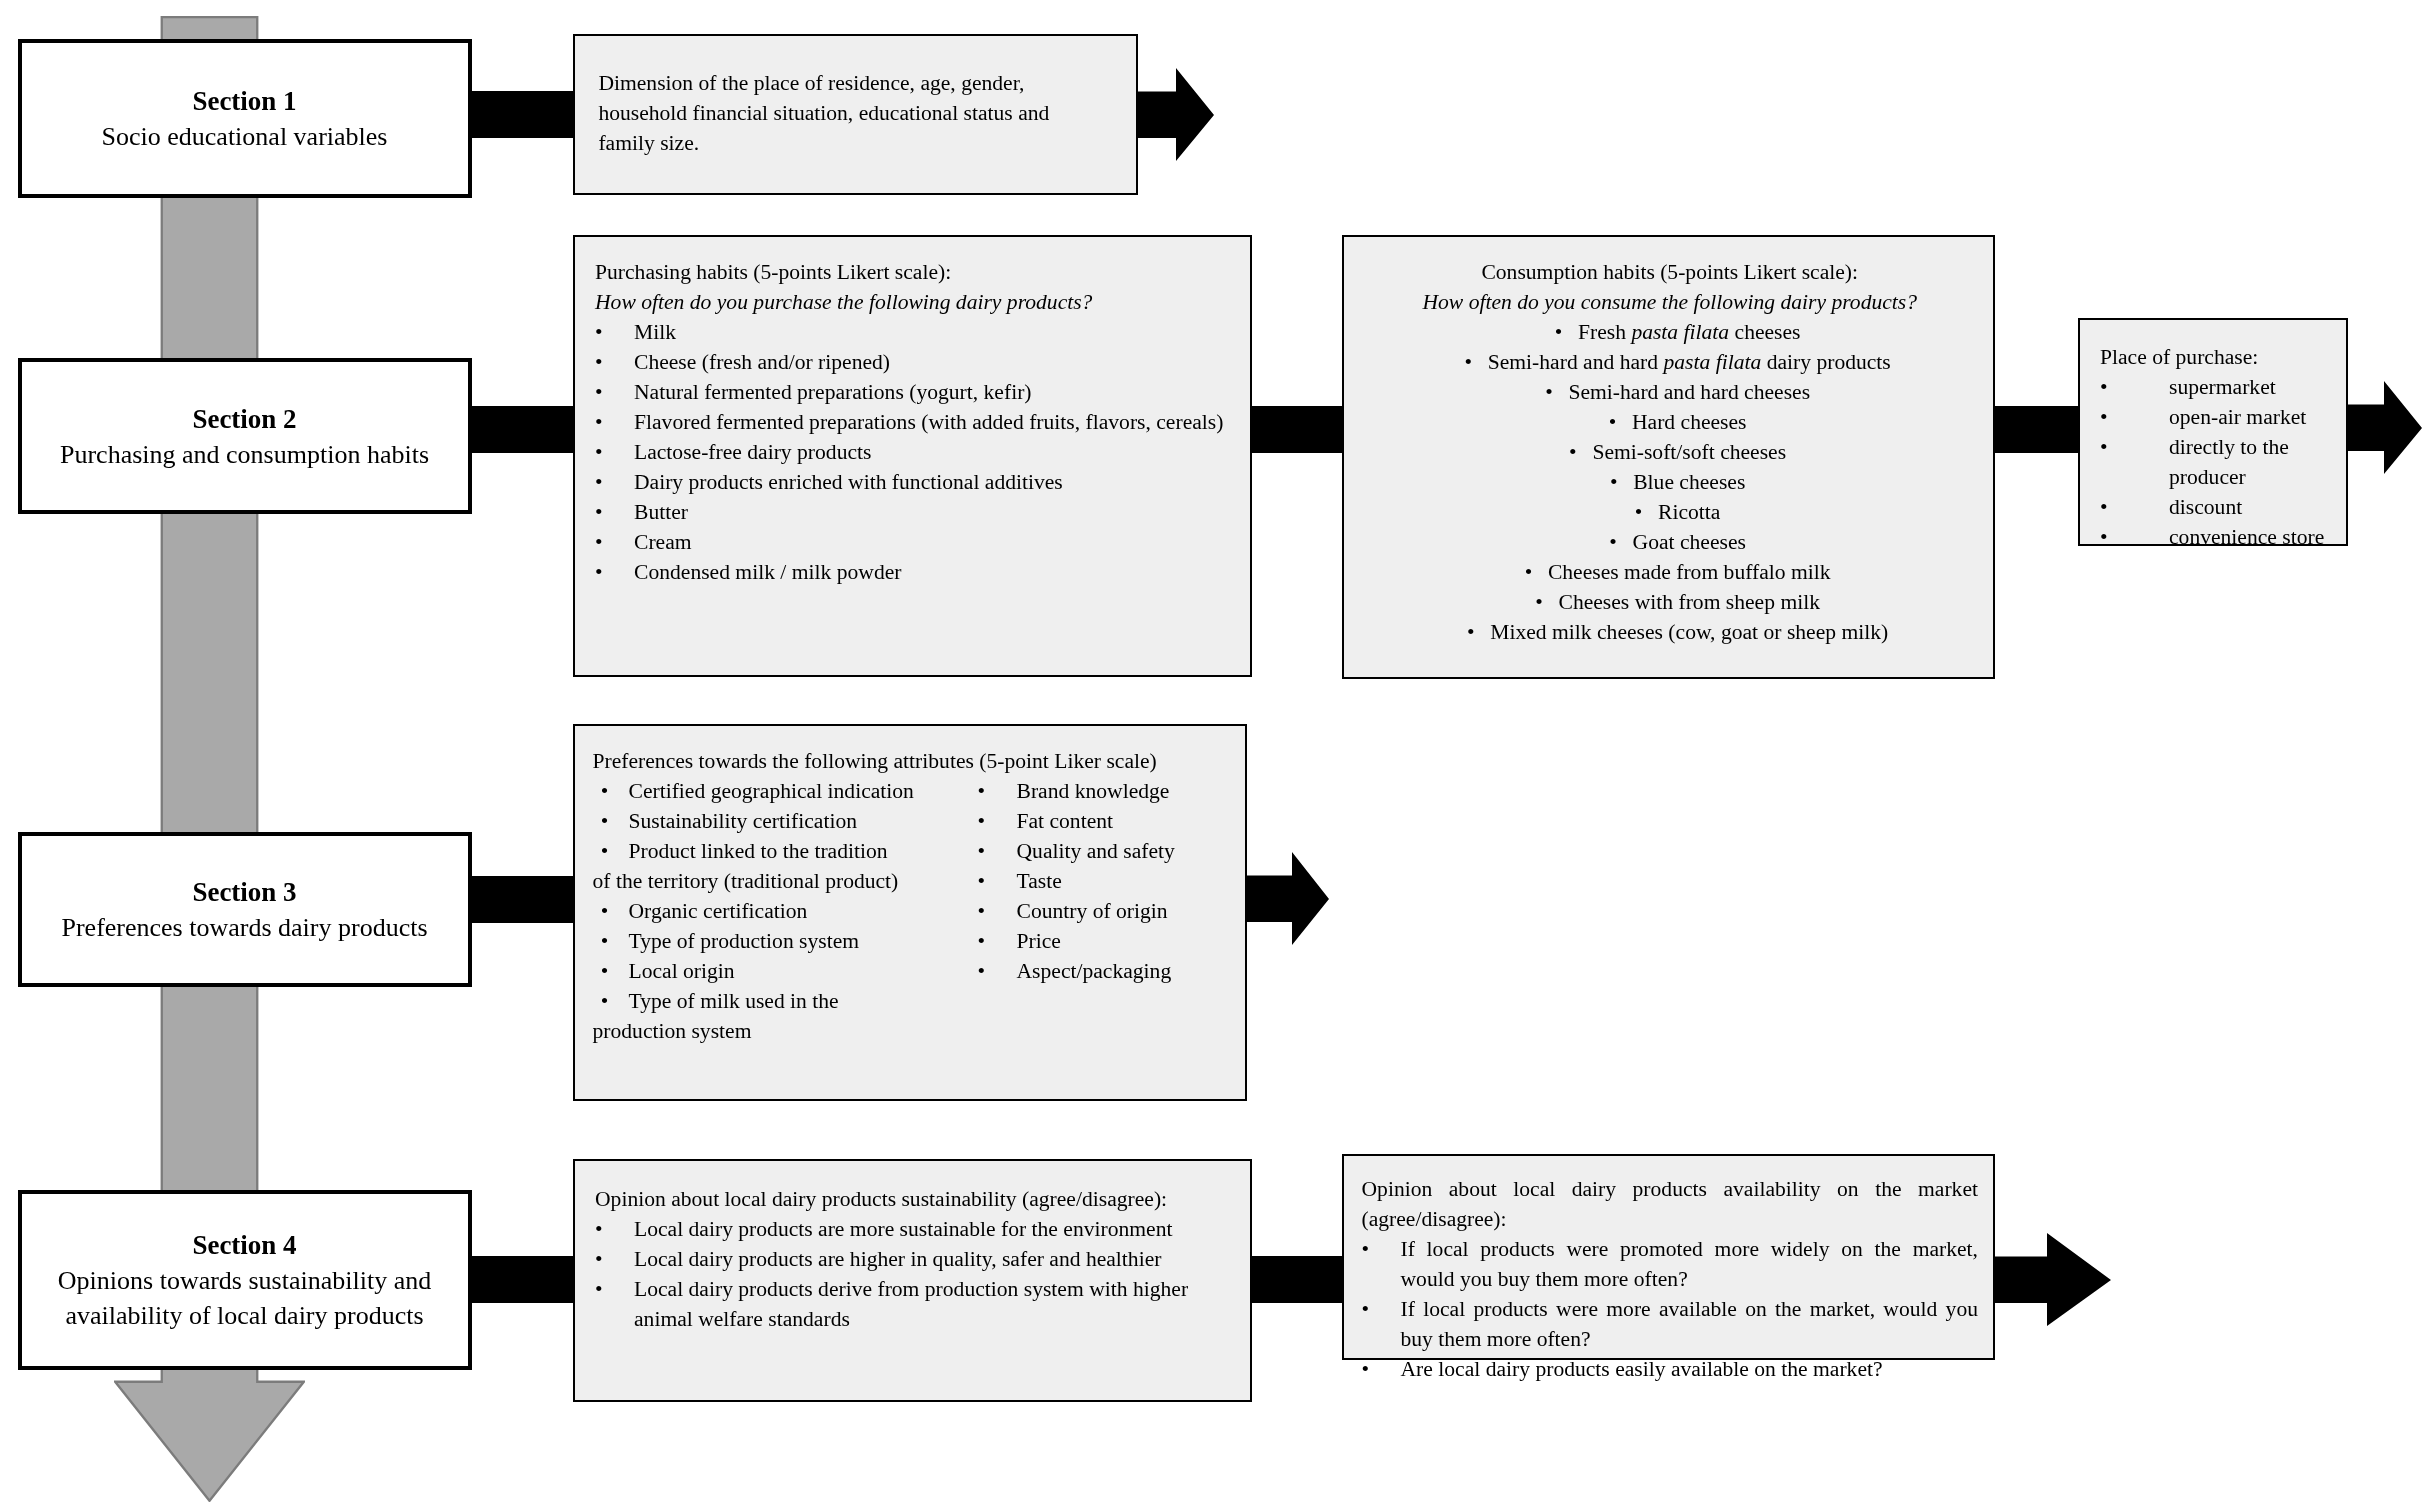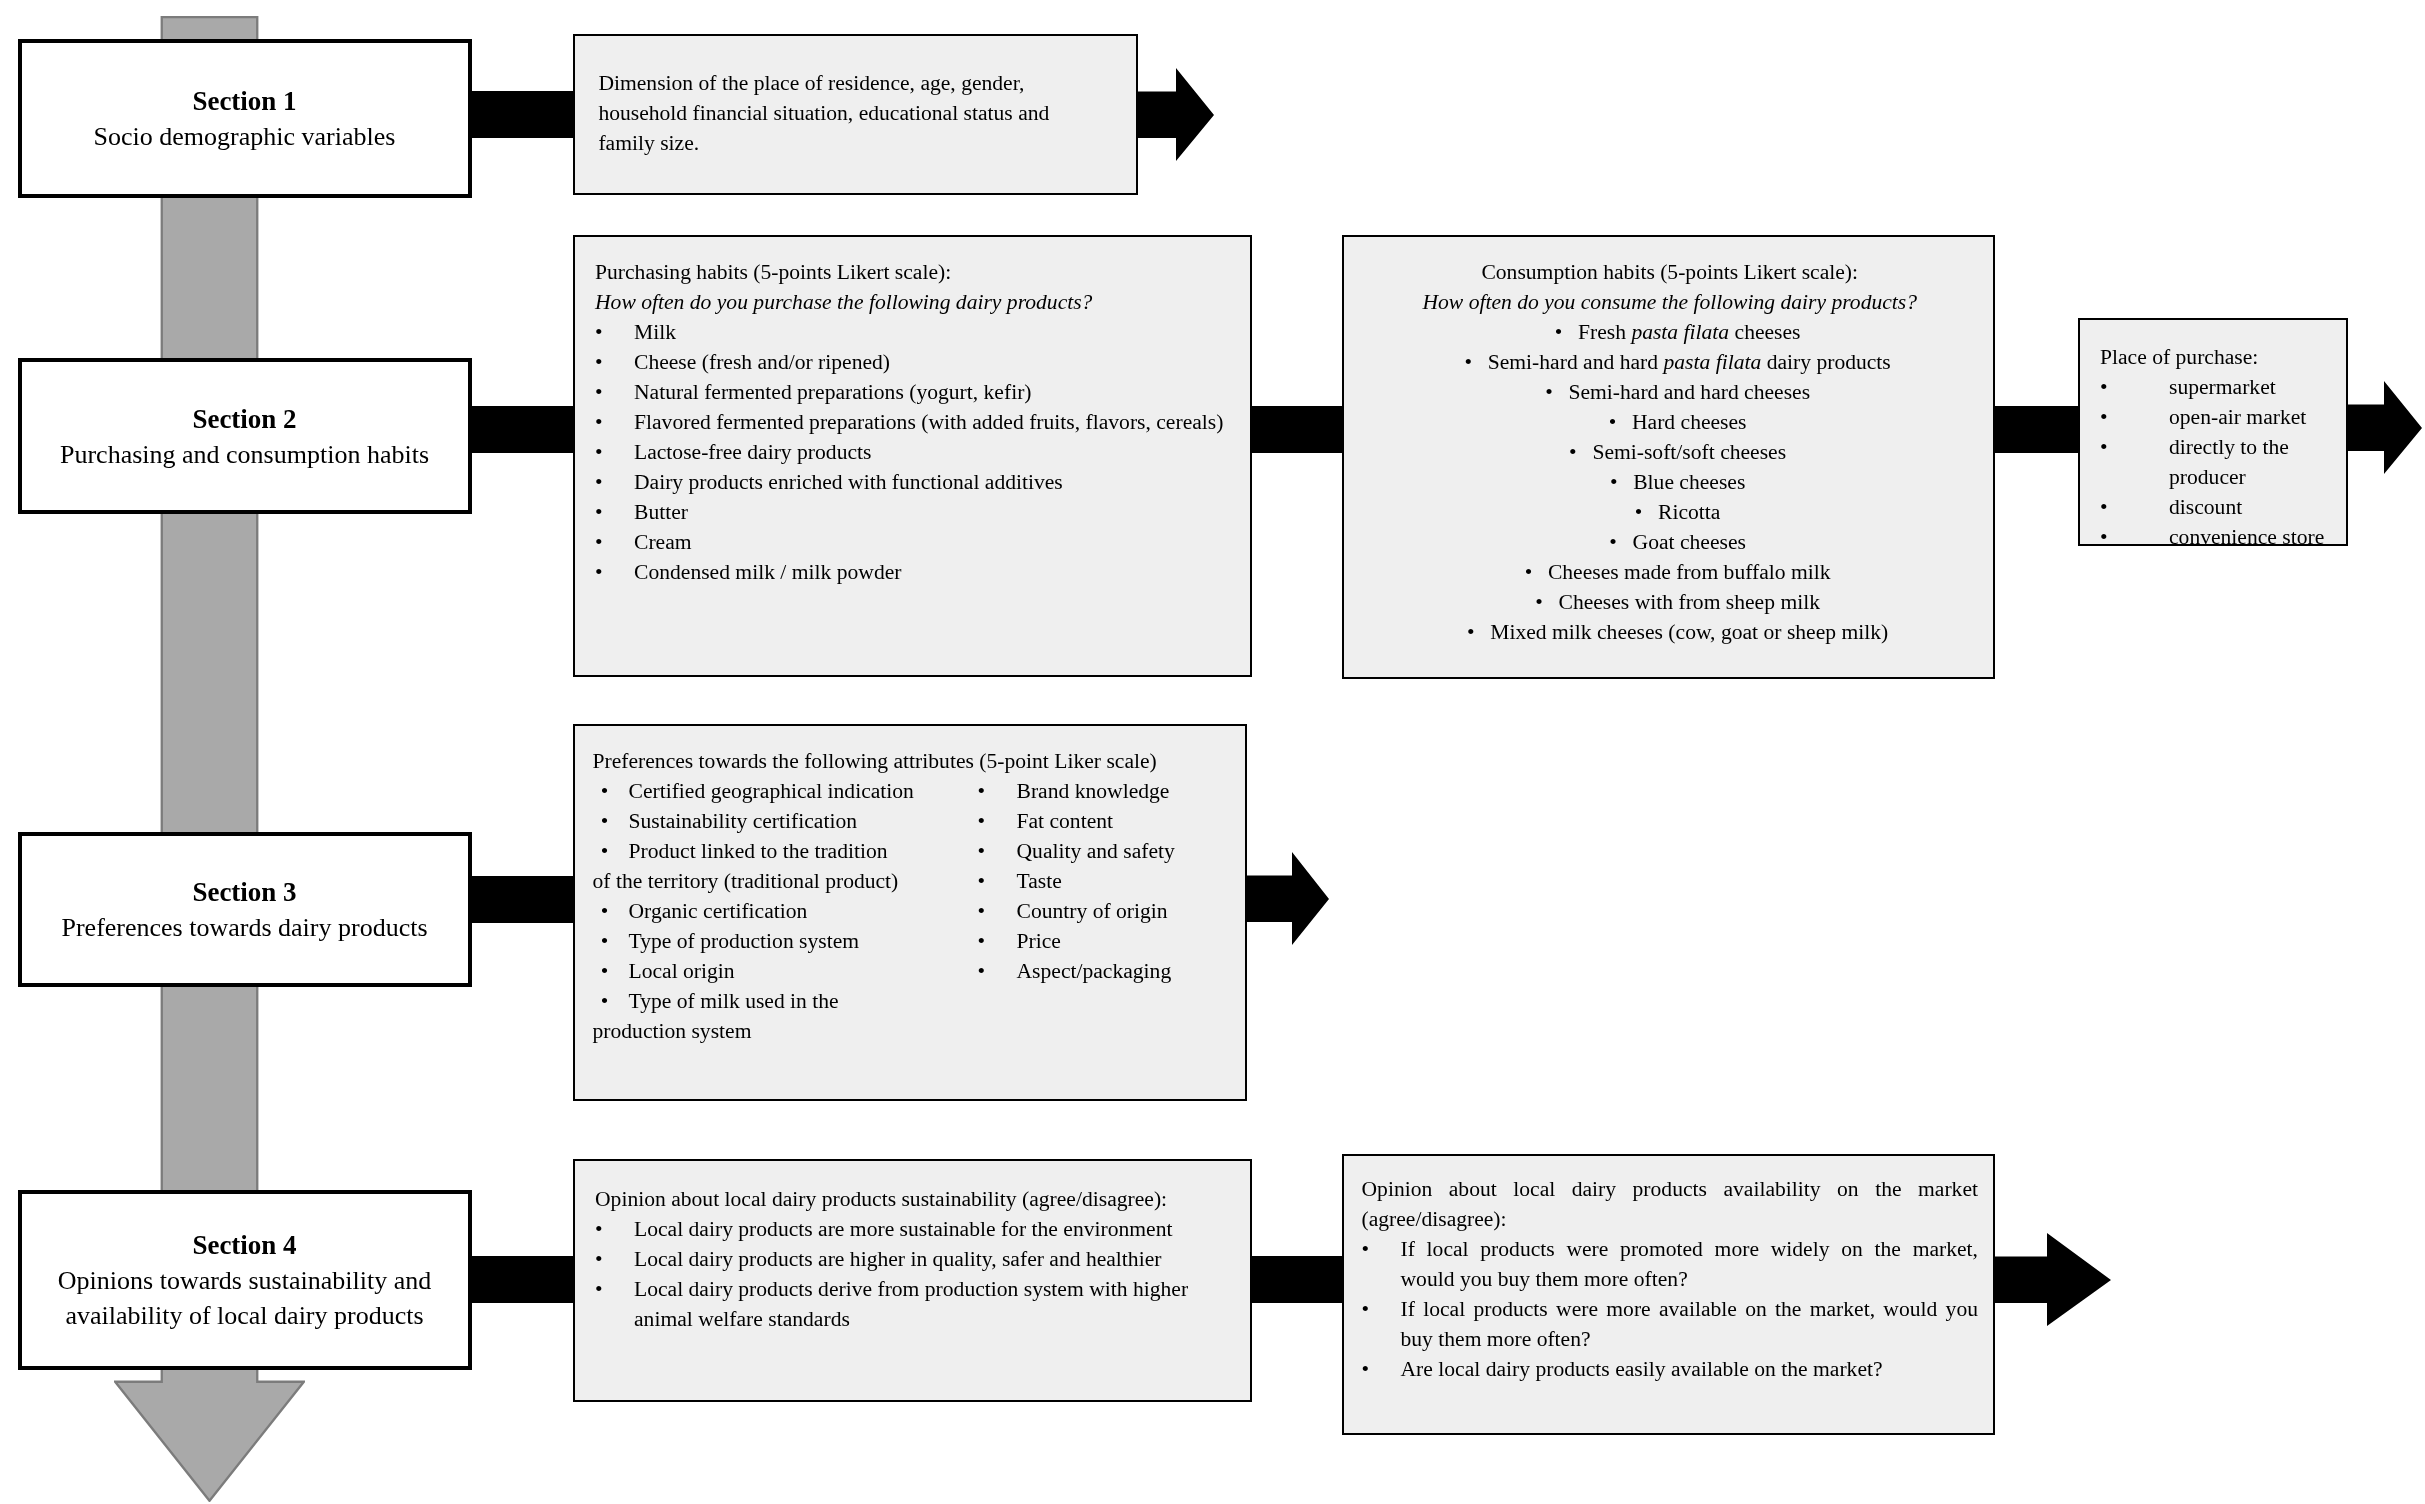"Socio demographic variables" div.sec-sub { text: demographic -> educational }
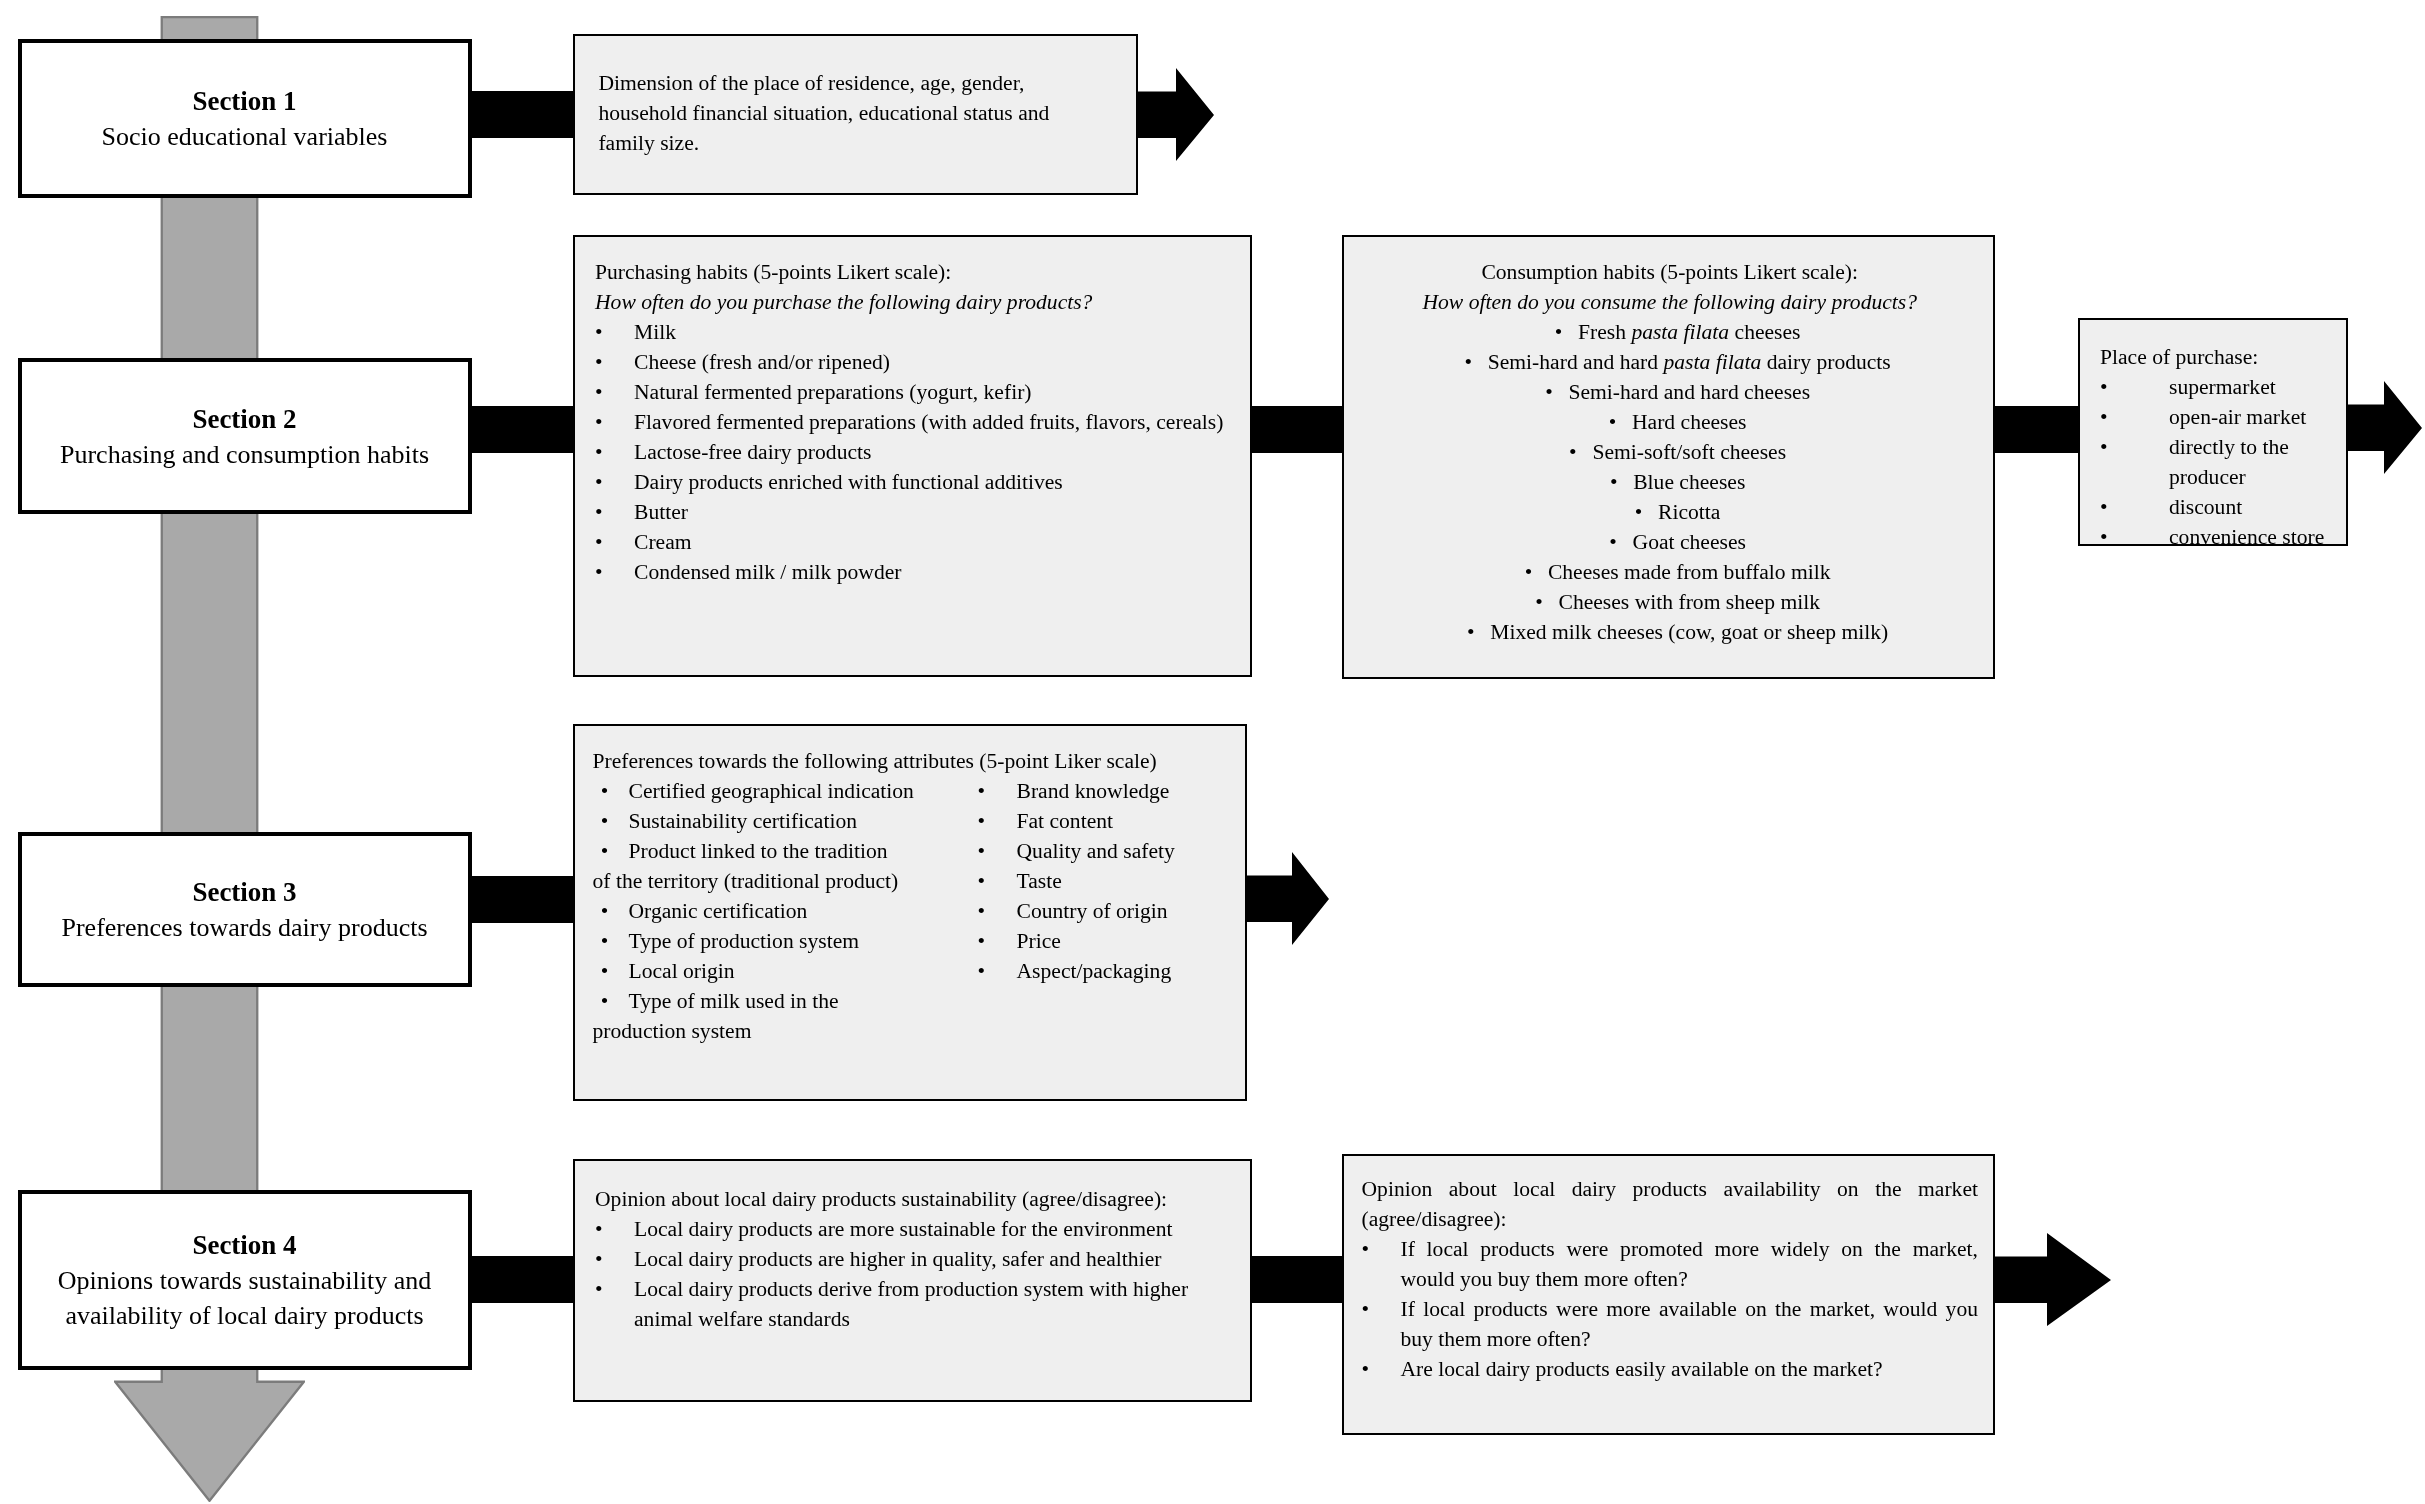"Opinion about local dairy products availability" div.cbox { height: 281px -> 206px }
